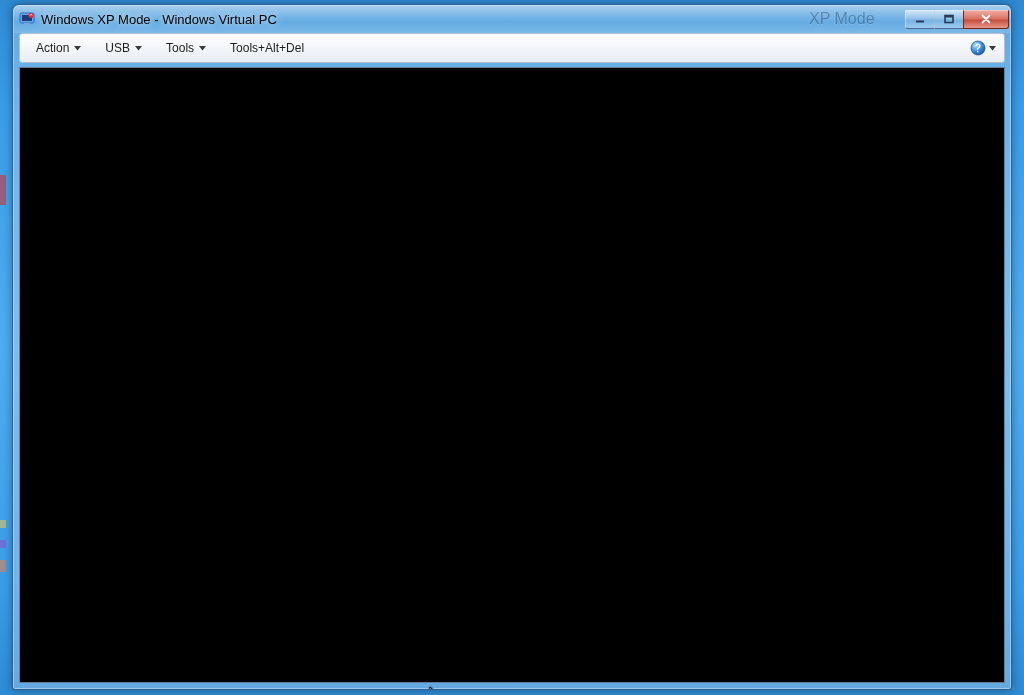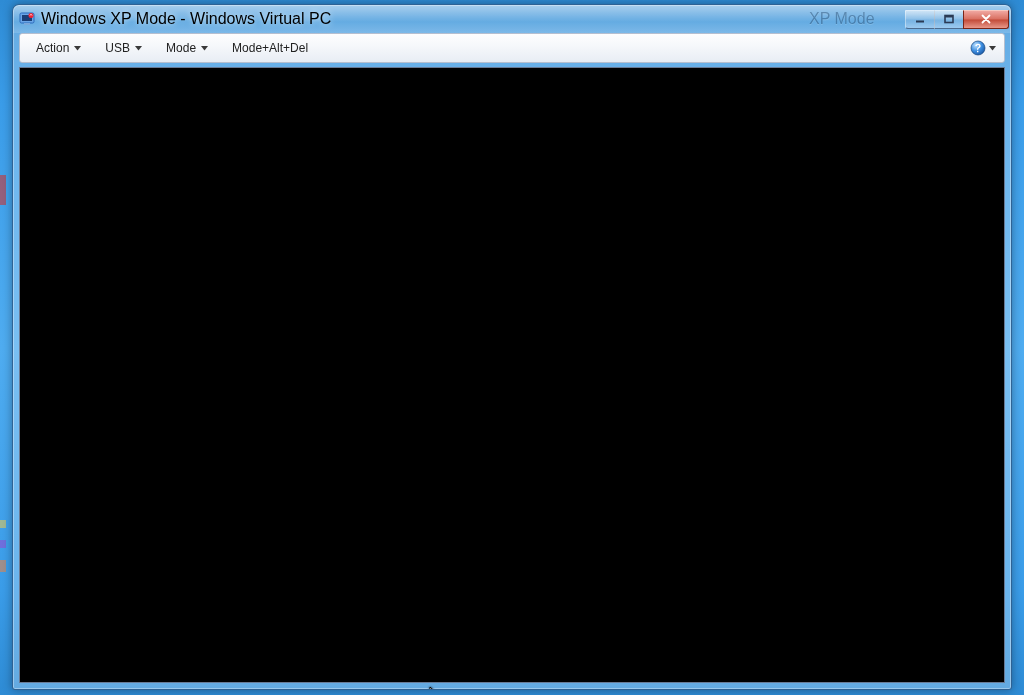"Windows XP Mode - Windows" .title-text { font-size: 16px -> 13px }
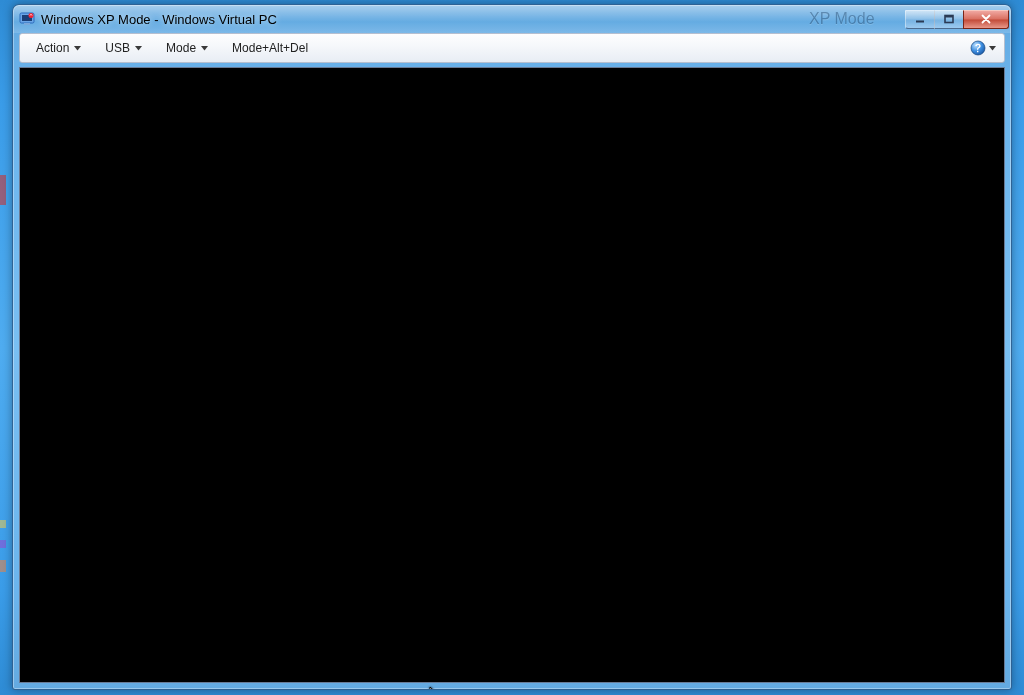"Mode" span { text: Mode -> Tools }
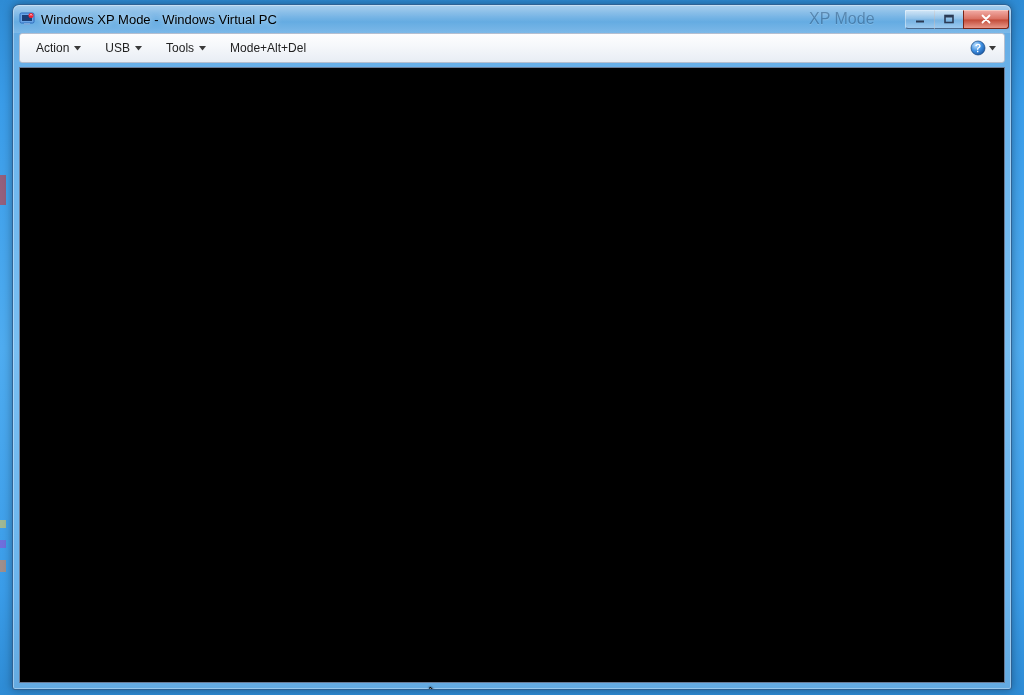"Mode+Alt+Del" span { text: Mode+Alt+Del -> Tools+Alt+Del }
